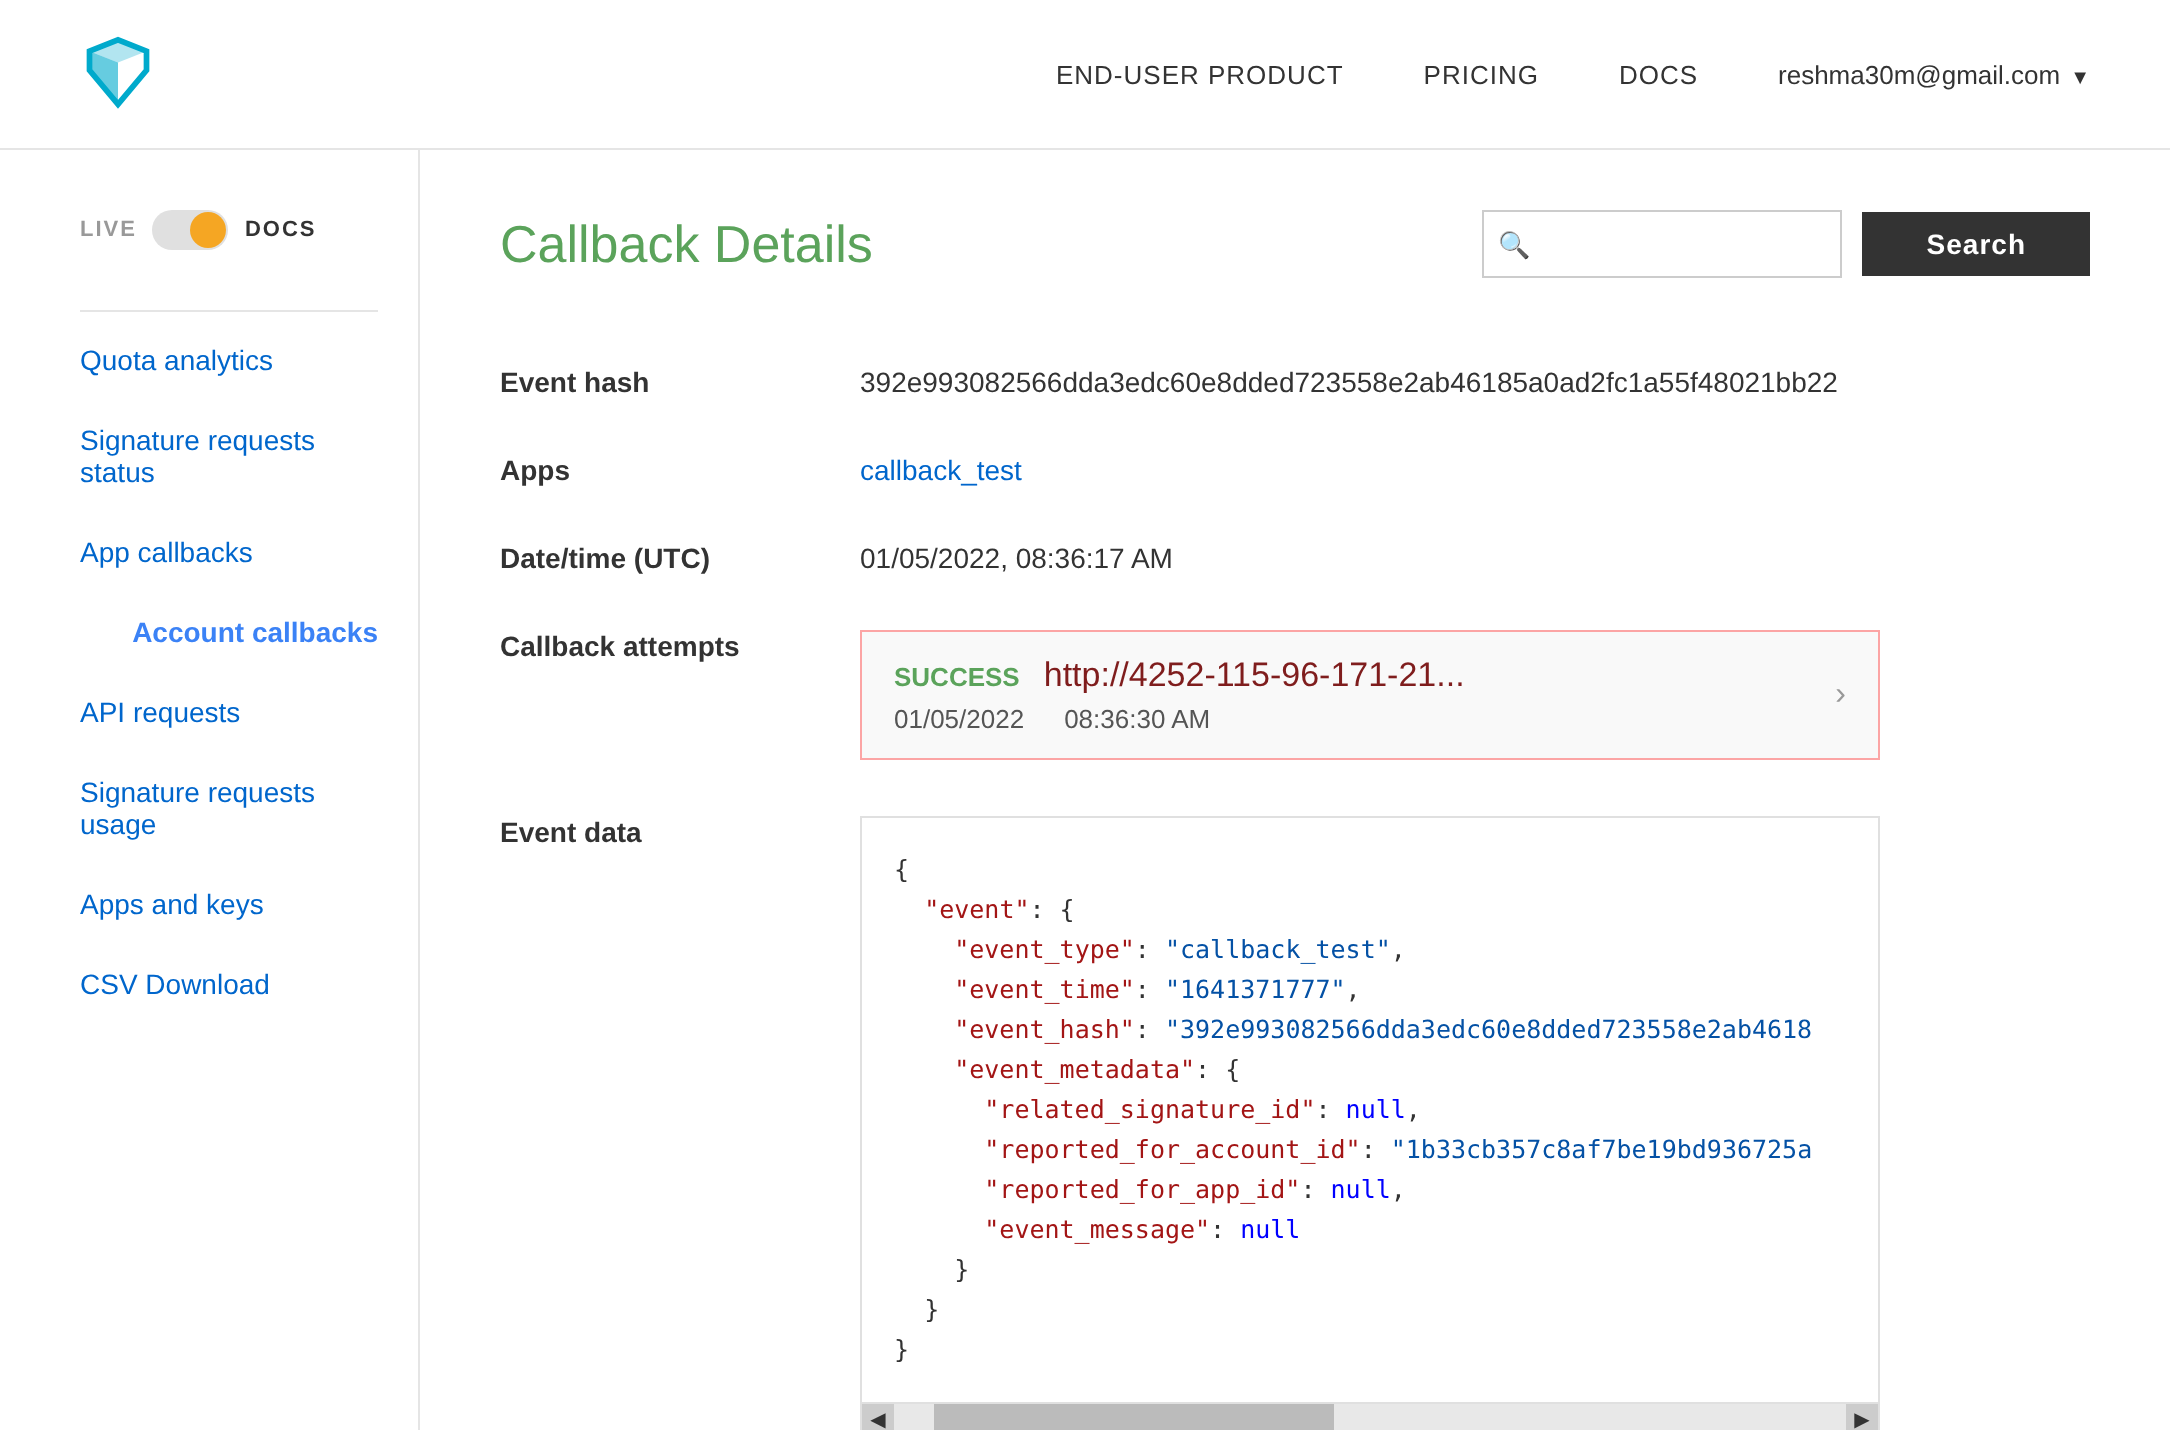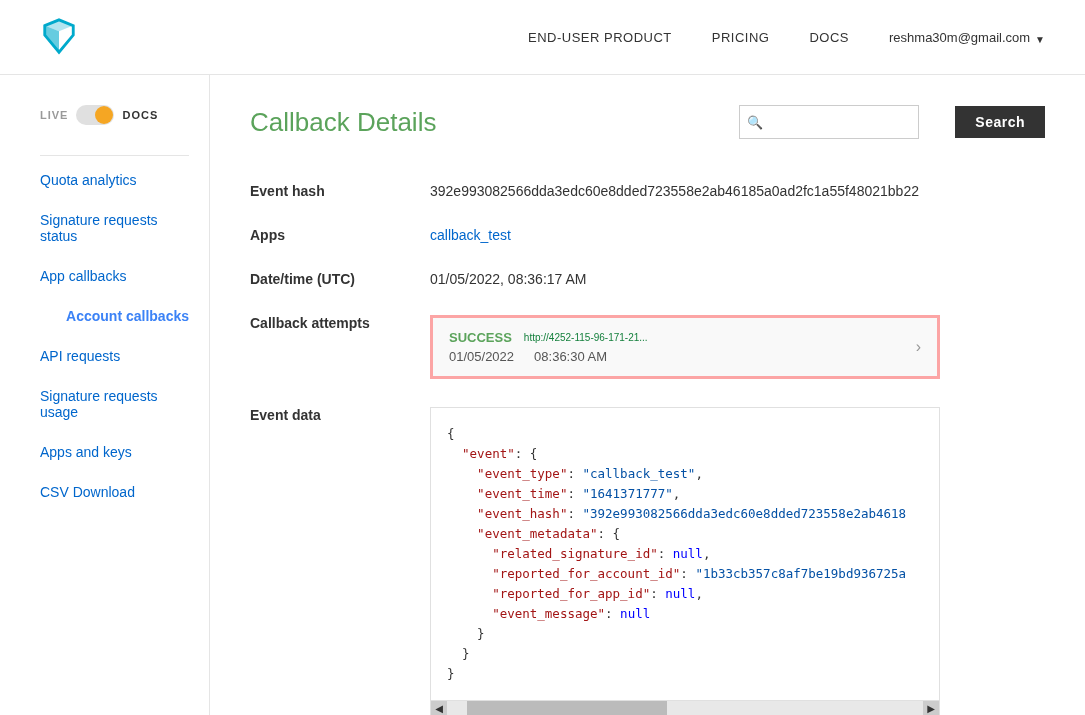"Search" .search-button { margin-left: 26px -> none; padding: 8px 20px -> 8px 32px }
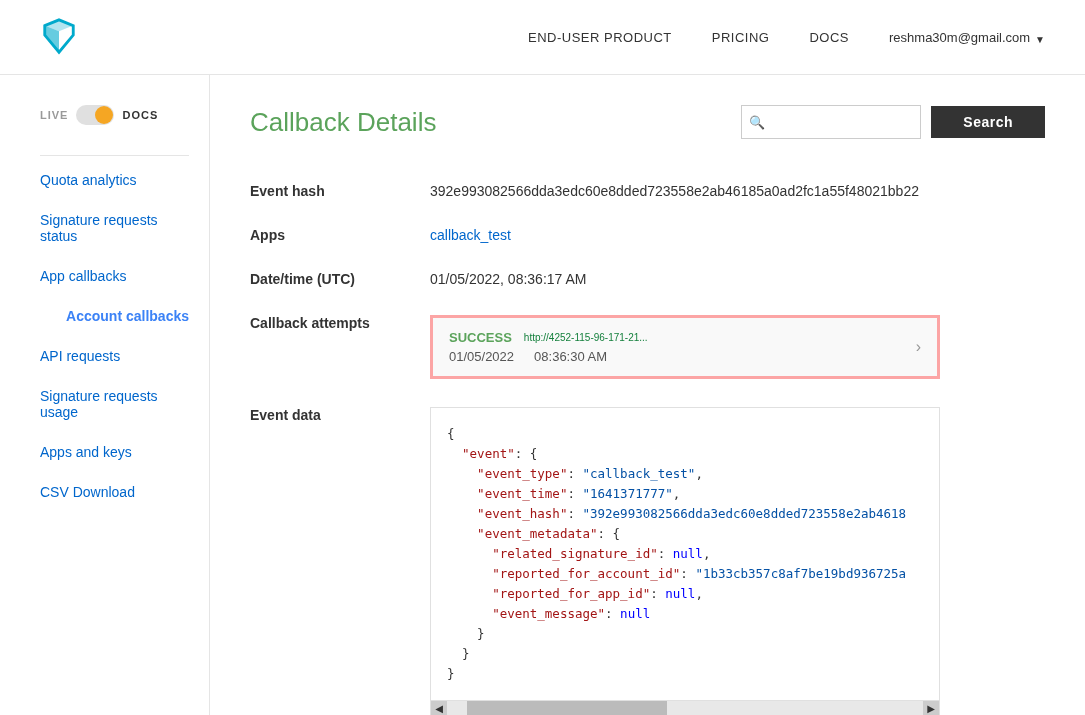"SUCCESS" .callback-attempts-box { border: 3px solid #fca5a5 -> 1px solid #fca5a5 }
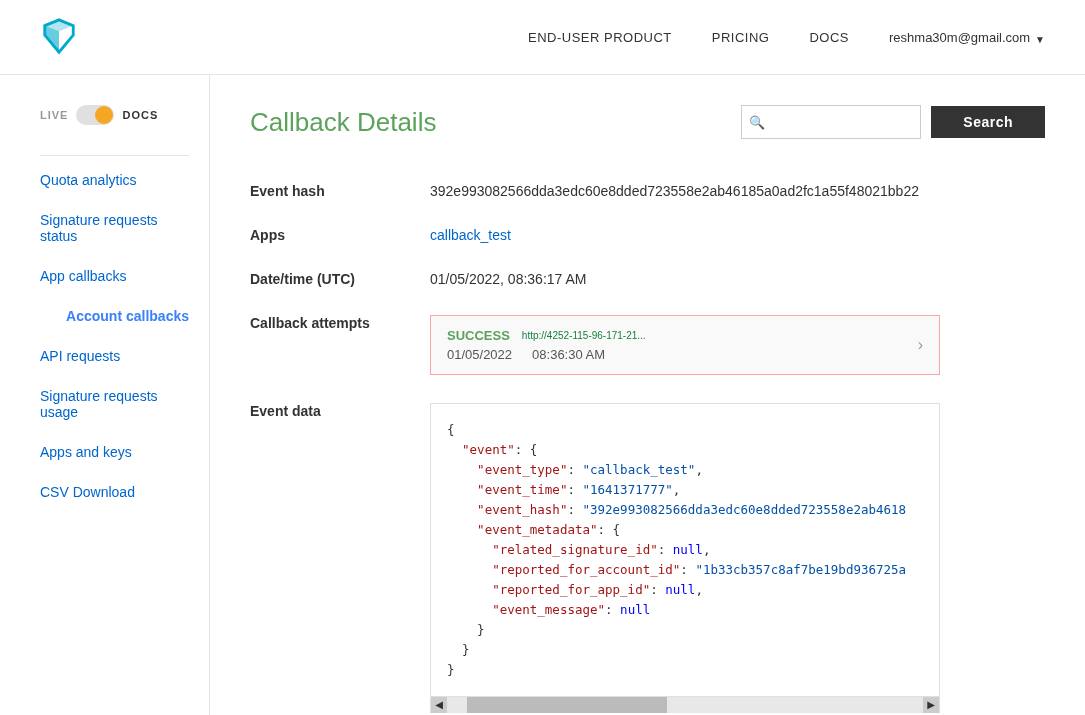"http://4252-115-96-171-21..." .attempt-url { color: #15803d -> #7f1d1d; font-size: 10px -> 17px }
